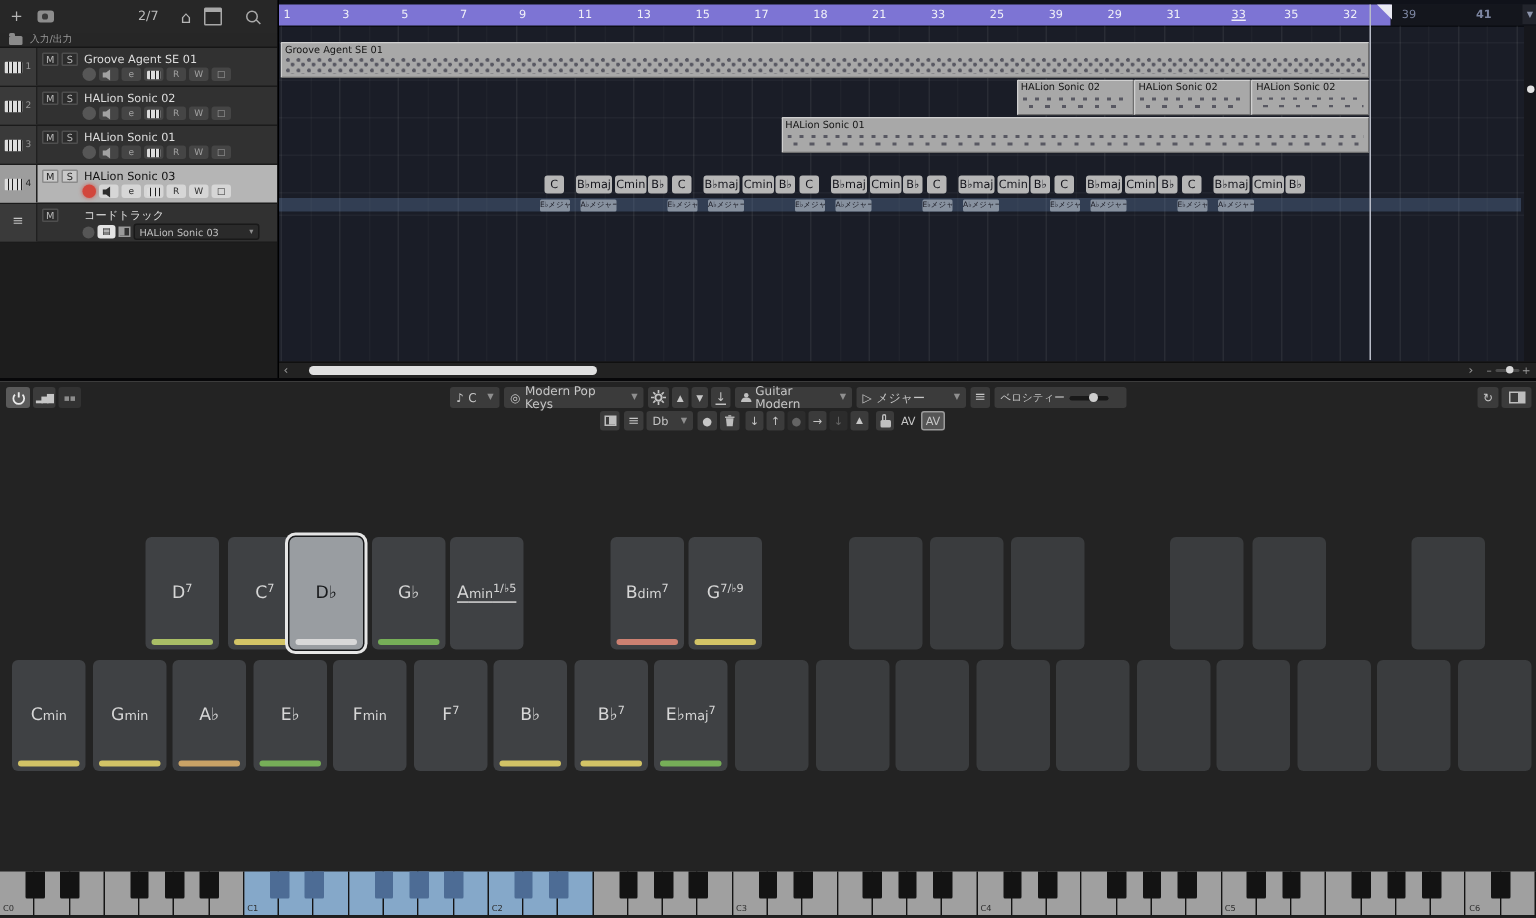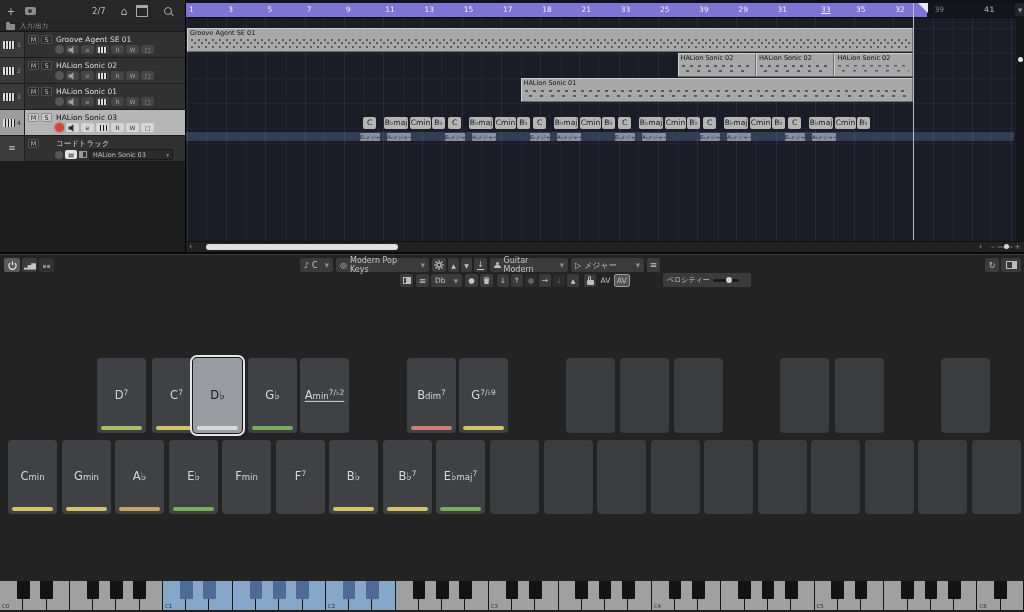"ベロシティー" div.btn { margin-top: 15px -> none }
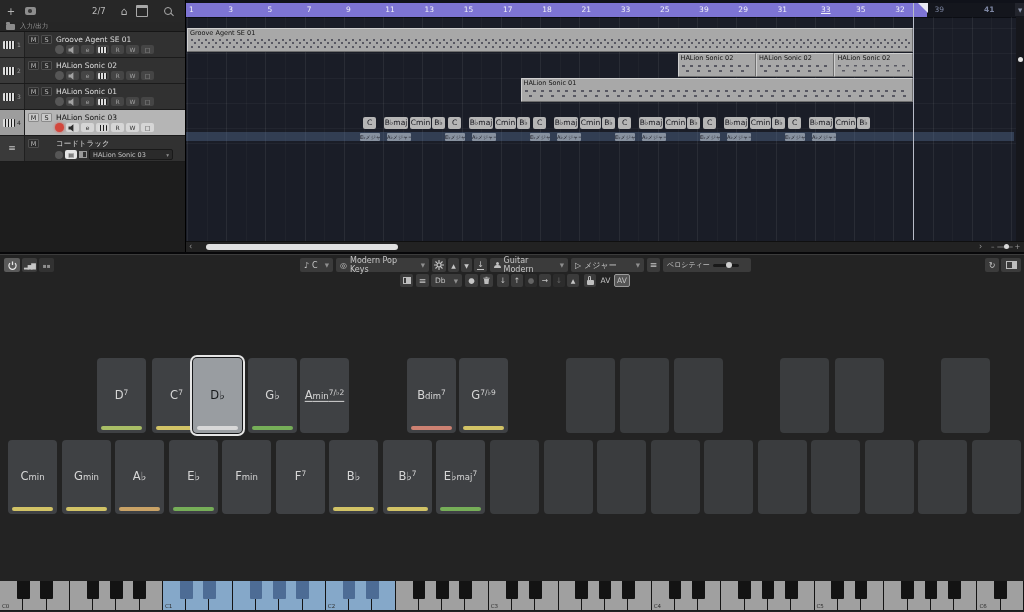"7/♭2" span.psup { text: 7/♭2 -> 1/♭5 }
